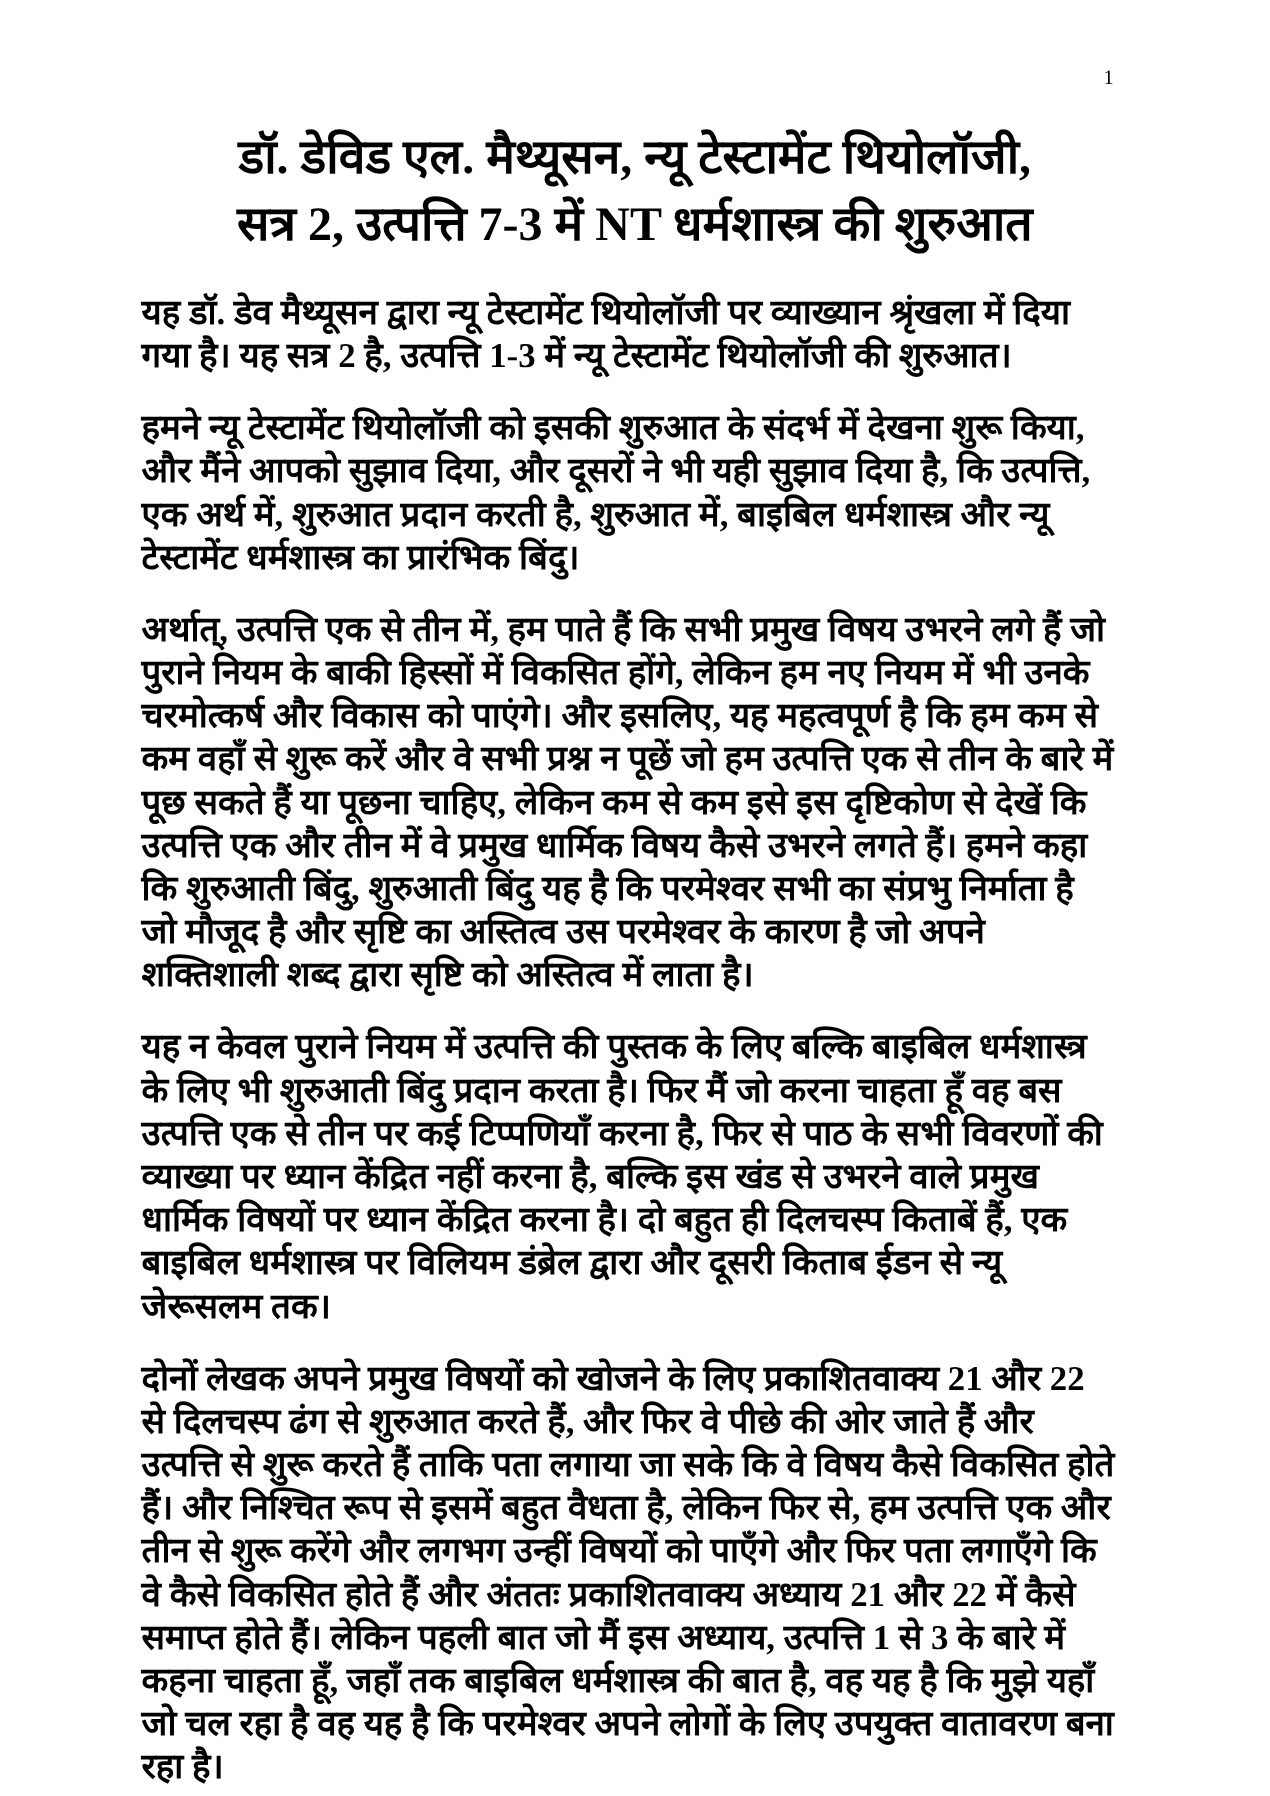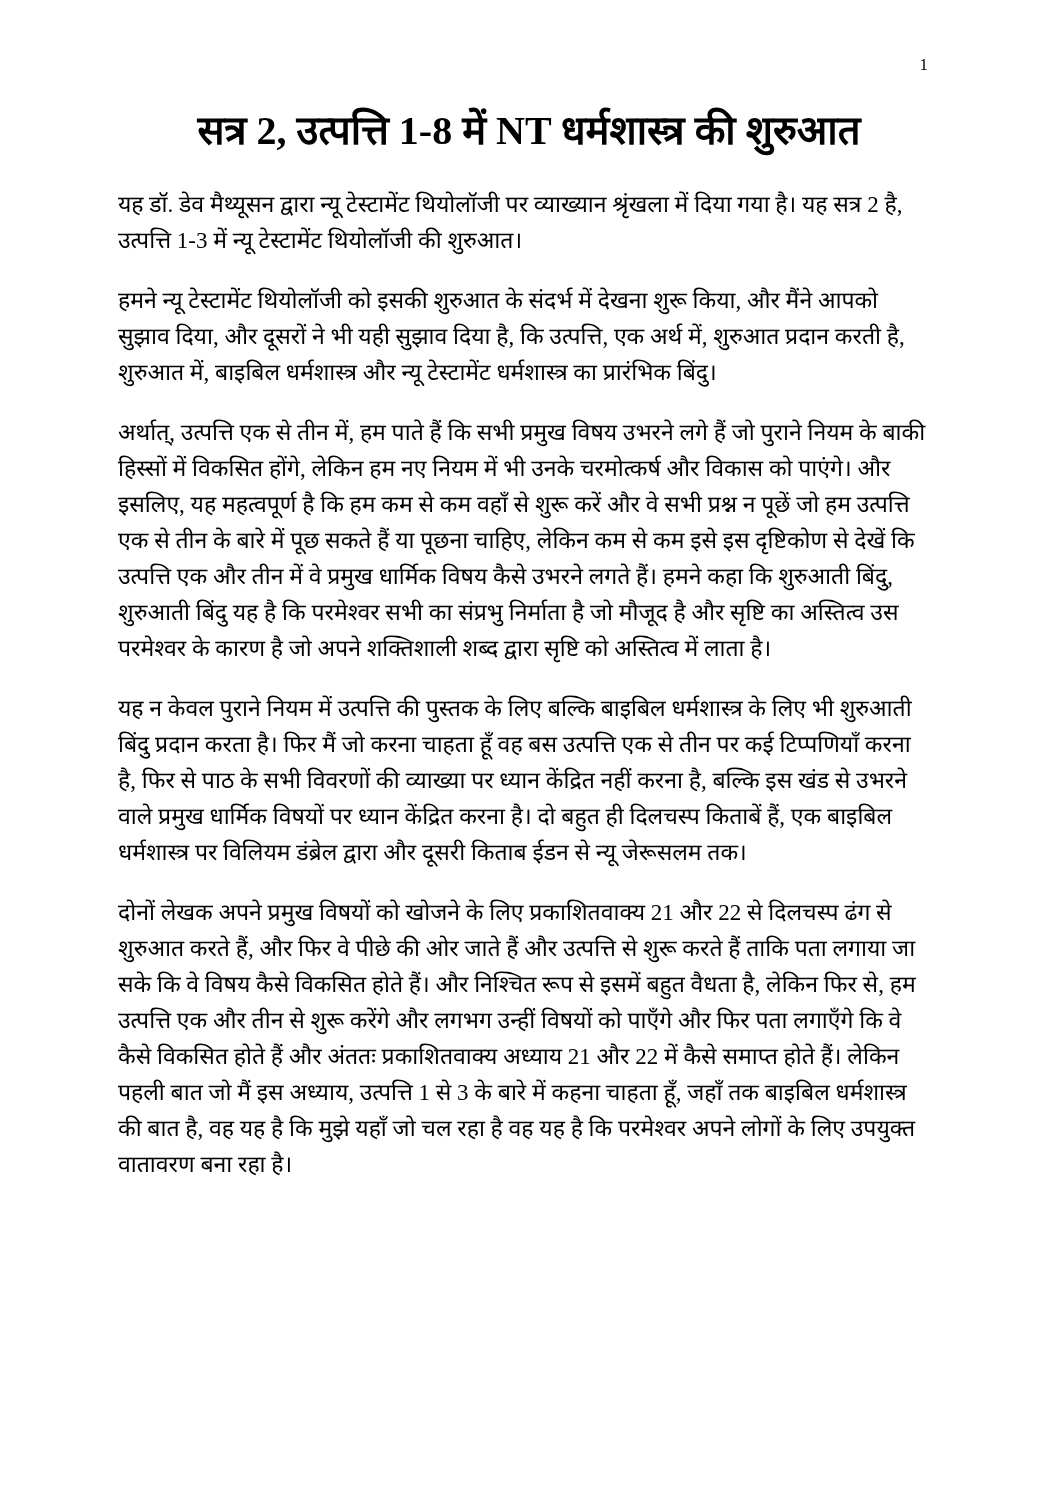"डॉ. डेविड एल. मैथ्यूसन, न्यू" span.title-line { html: none -> <span>डॉ. डेविड एल. मैथ्यूसन, न्यू टेस्टामेंट थियोलॉजी,</span> }
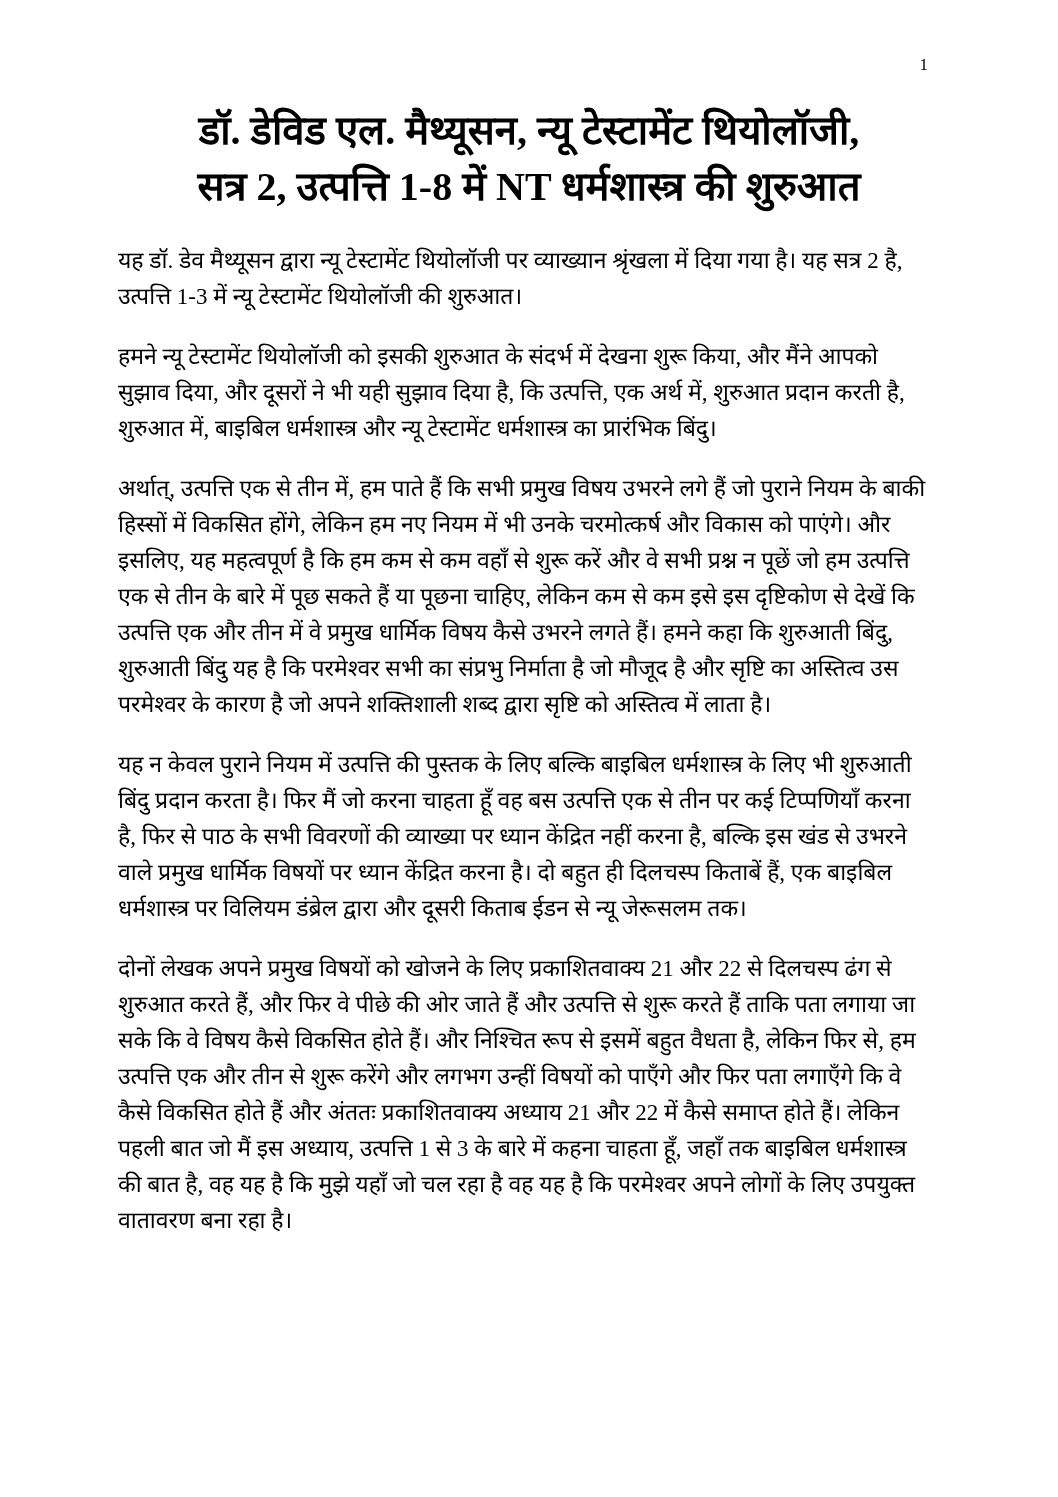"सत्र 2, उत्पत्ति 1-8 में" span.title-line { text: 1-8 -> 7-3 }
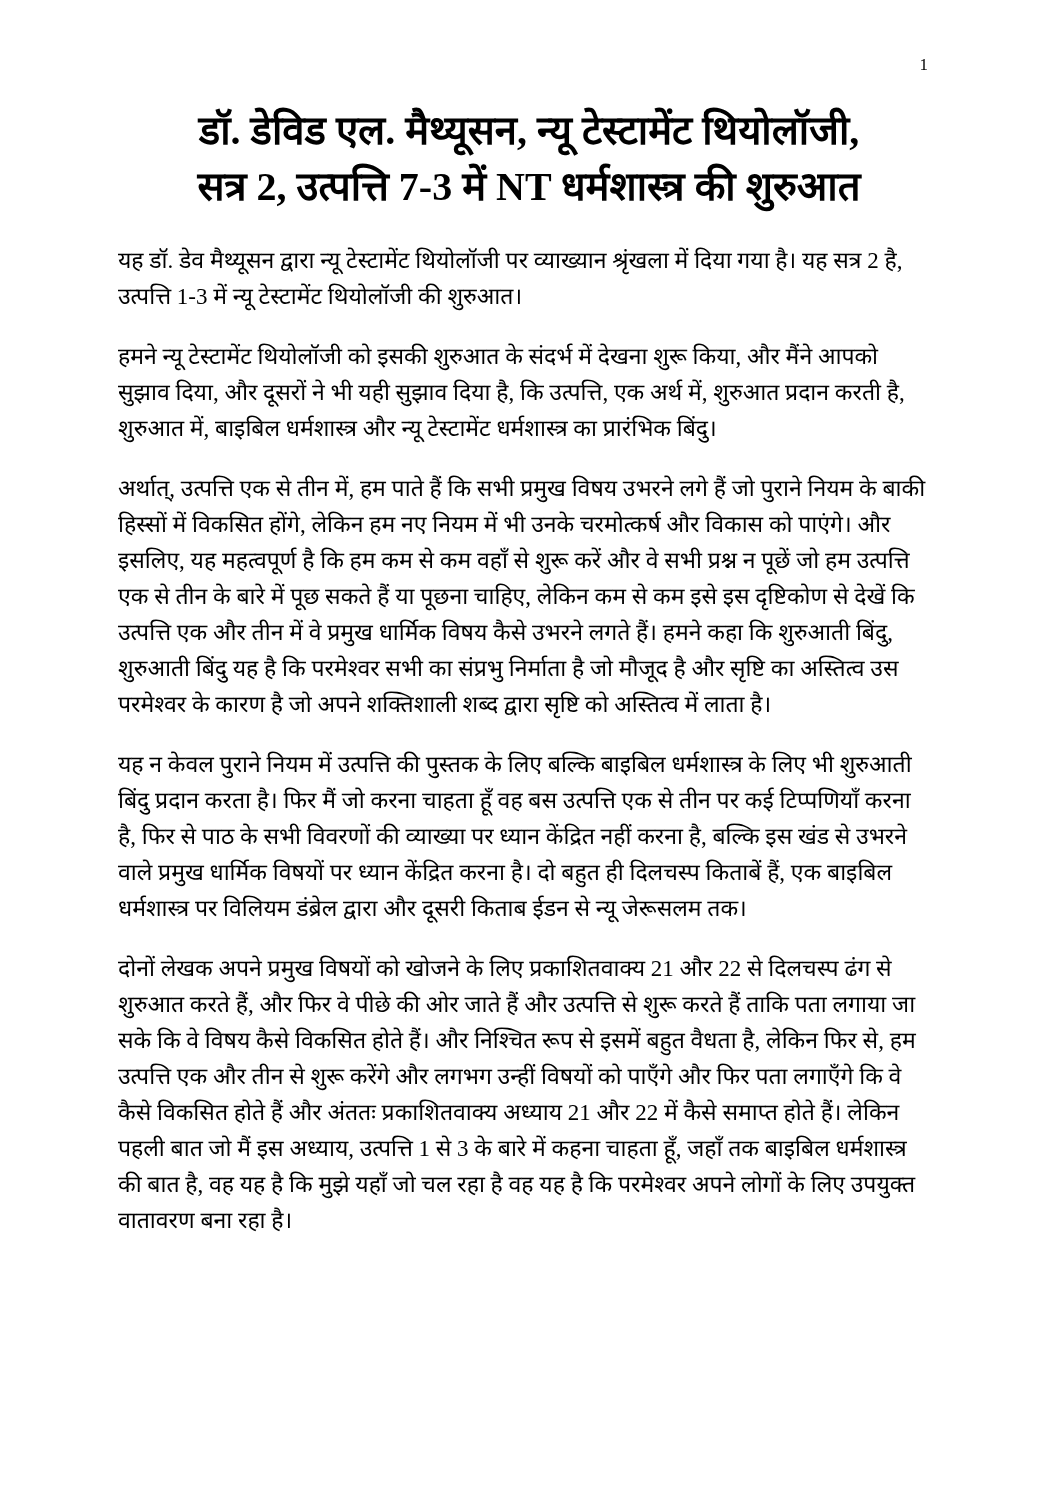"यह डॉ. डेव मैथ्यूसन द्वारा" .body-text p { font-size: 23px -> 29px; font-weight: 400 -> 700 }
